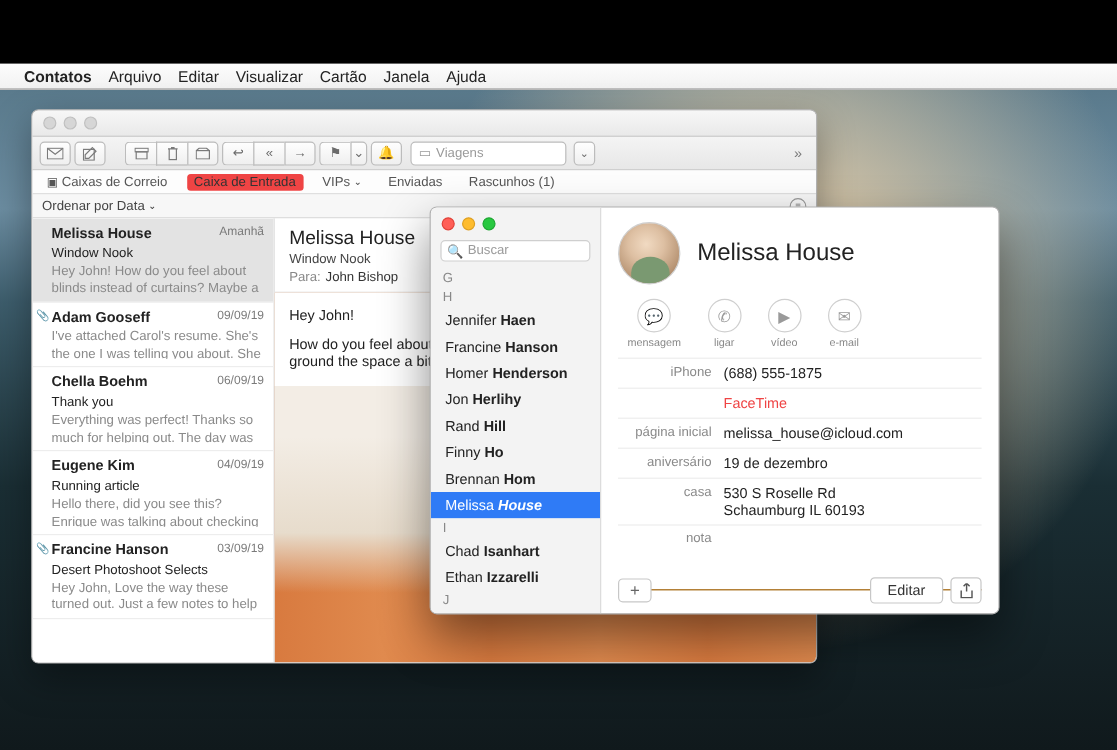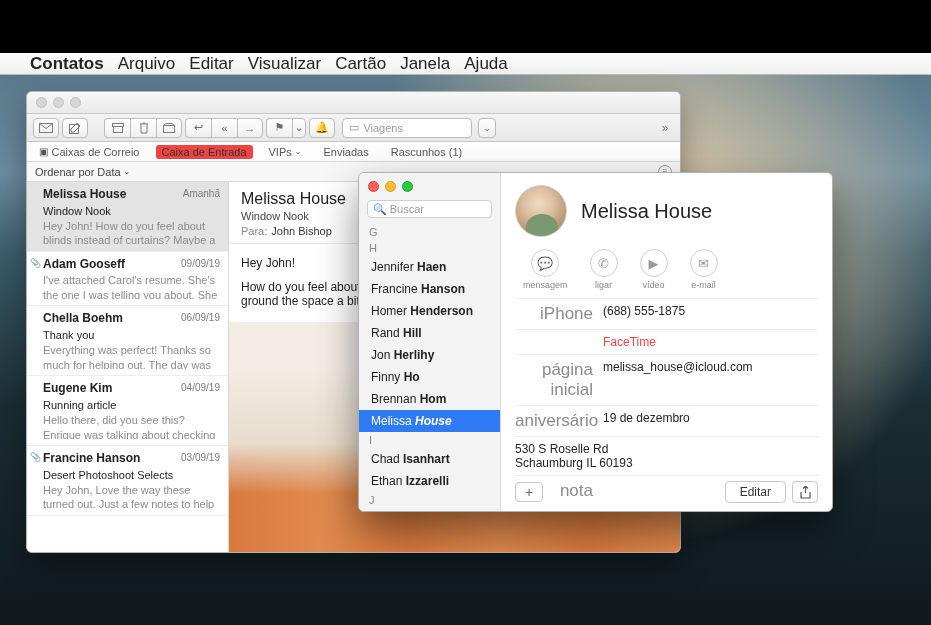"Contatos" .menubar { font-size: 17px -> 13px; padding-left: 18px -> 8px }
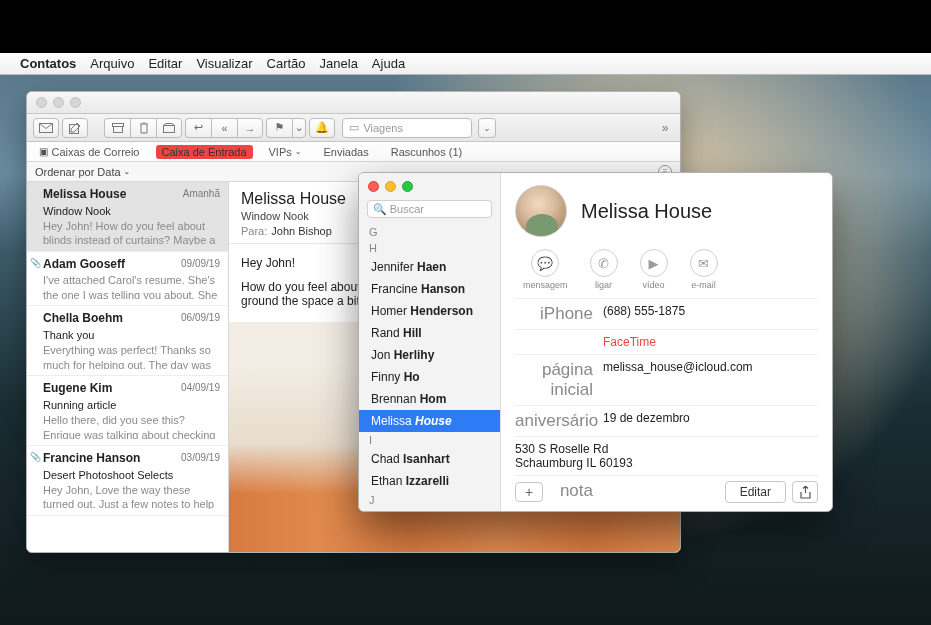"iPhone" .c-row .k { font-size: 17px -> 11px }
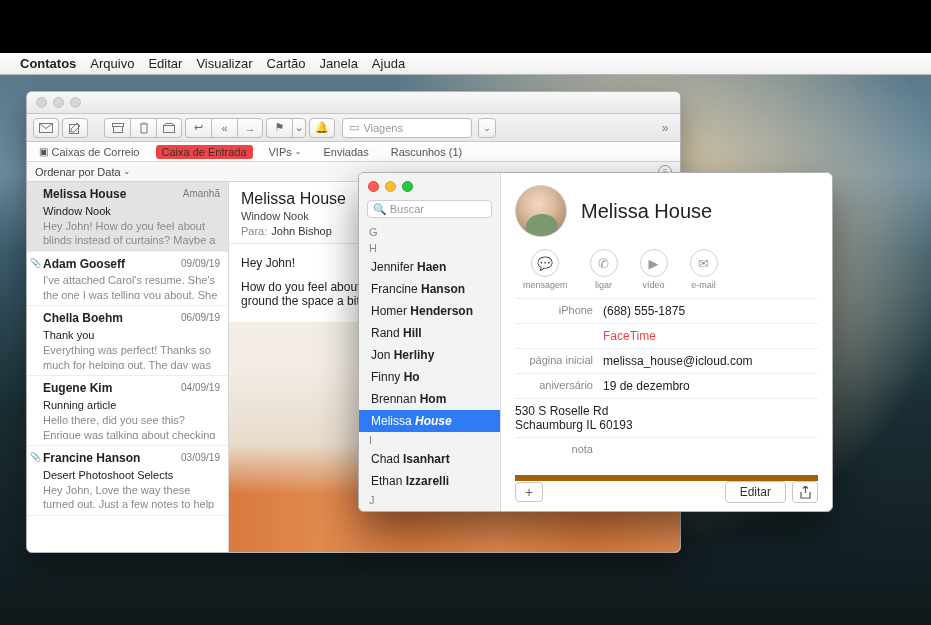"Rand Hill" div.c-name { order: before "Jon Herlihy" -> after "Jon Herlihy" }
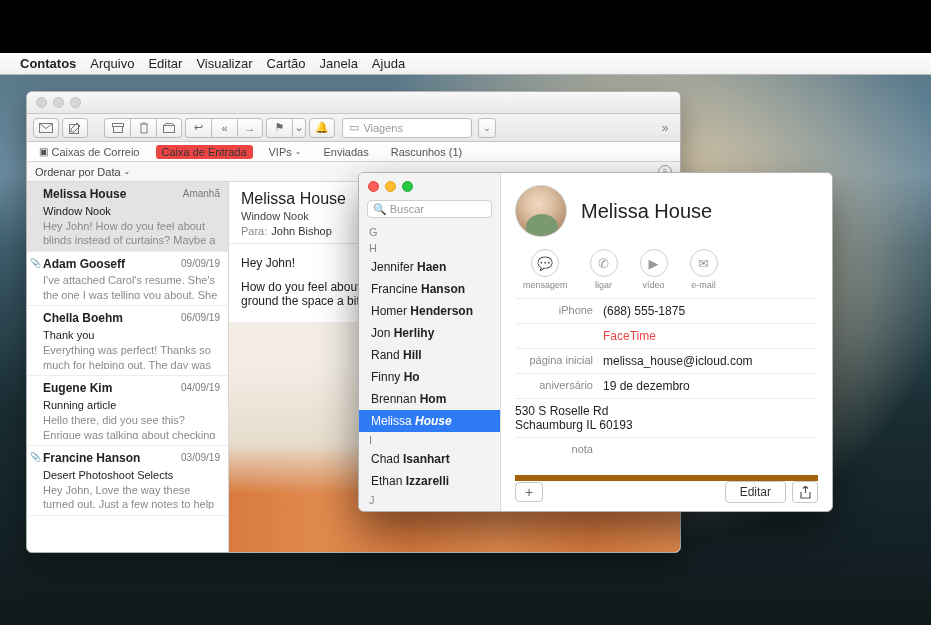"casa" div.k { html: none -> <div>casa</div> }
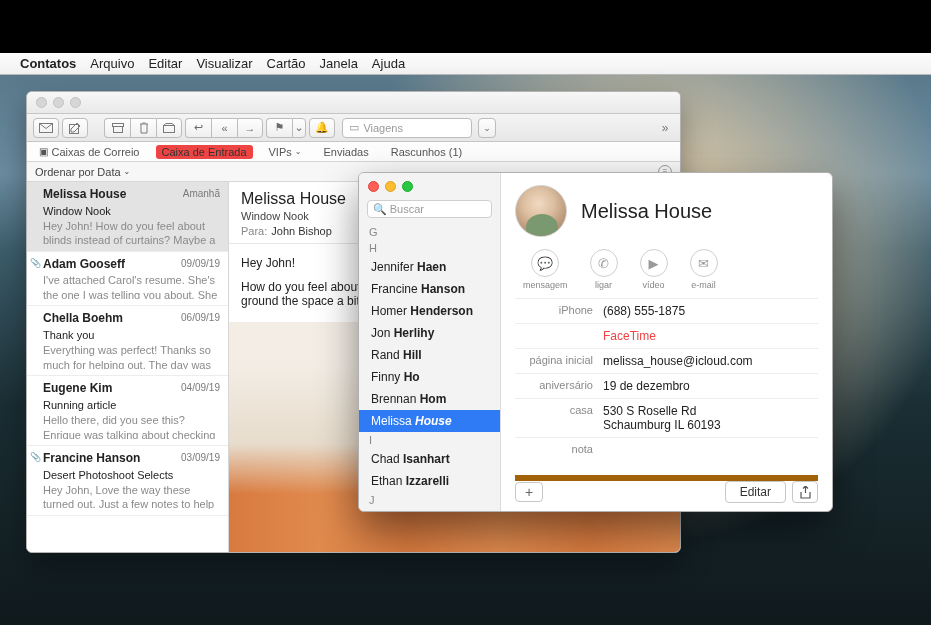"nota" .c-row-note { border-bottom: 6px solid #a16207 -> 1px solid #a16207; padding-bottom: 20px -> 36px }
